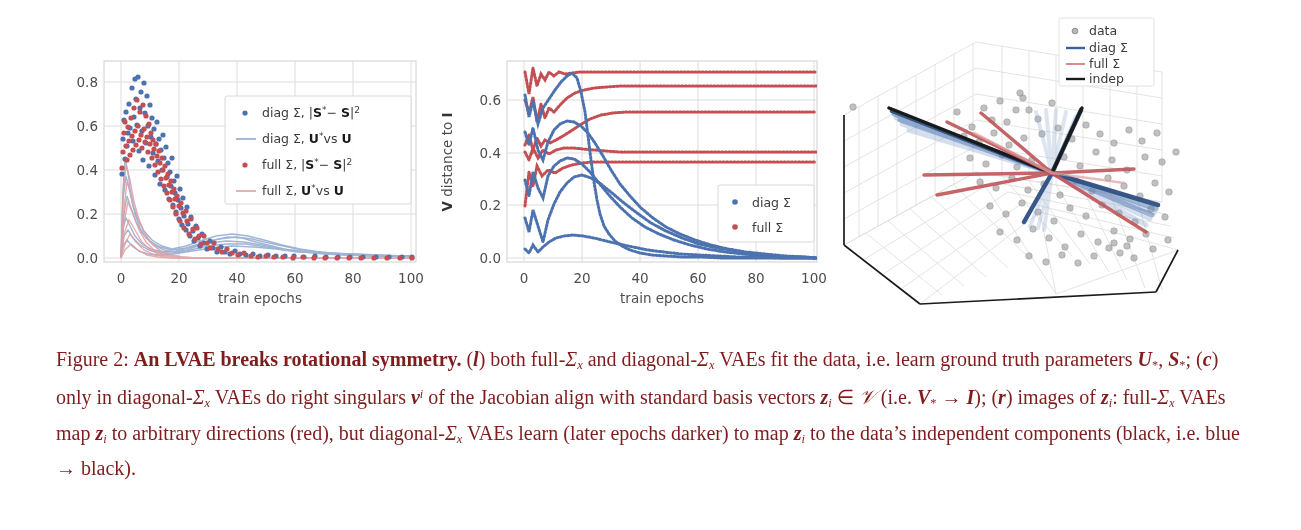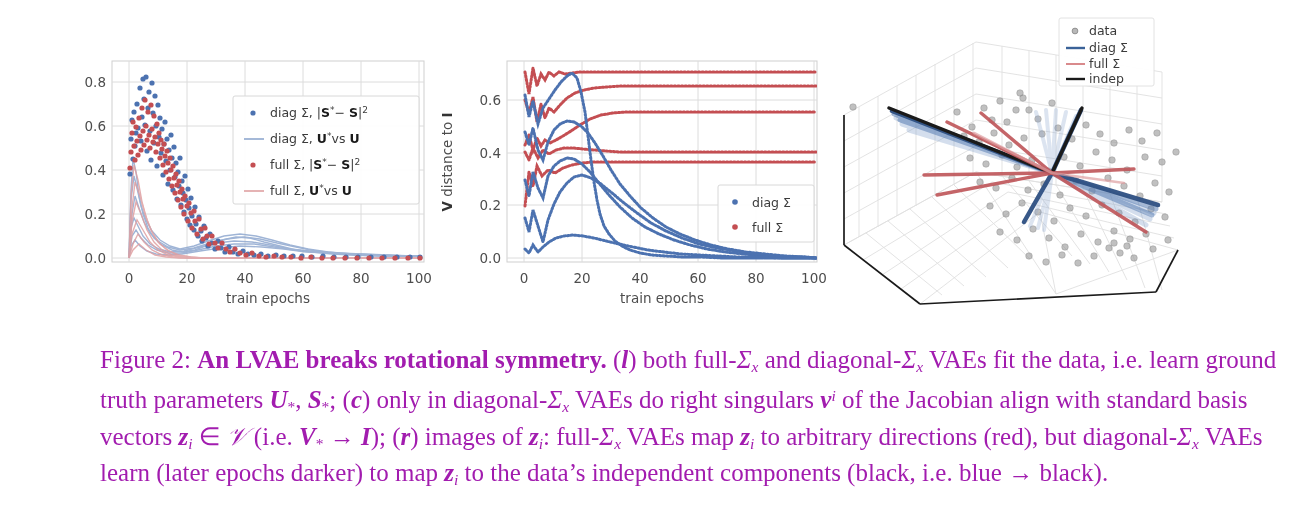"0.8" div.panel { left: 12px -> 4px }
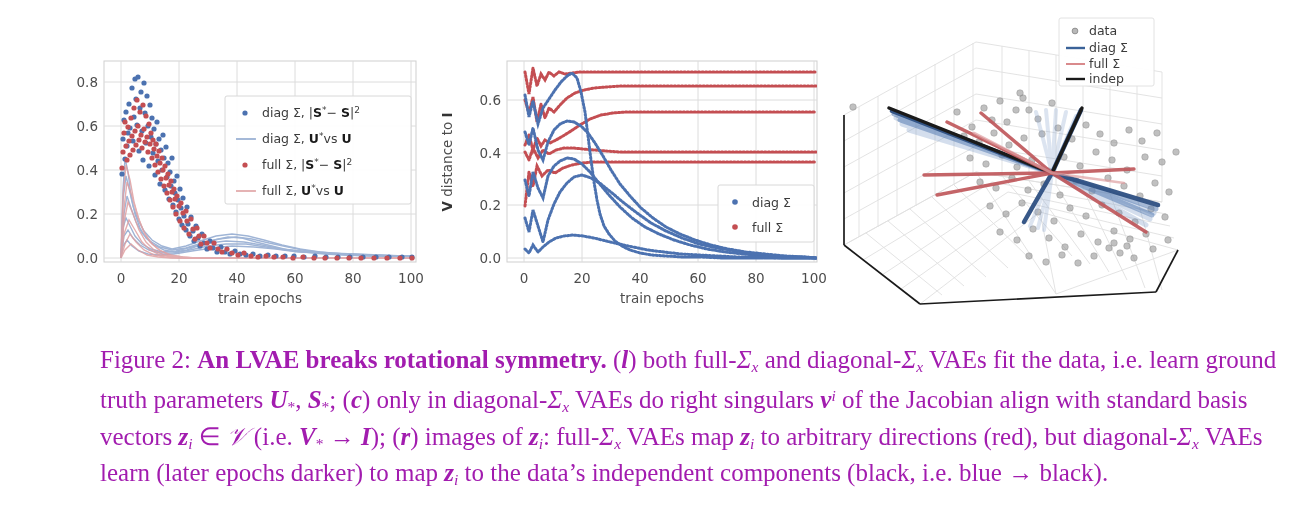"Figure 2: An LVAE breaks" #caption { color: #a21caf -> #7f1d1d; font-size: 25px -> 20px; margin-left: 44px -> none }
